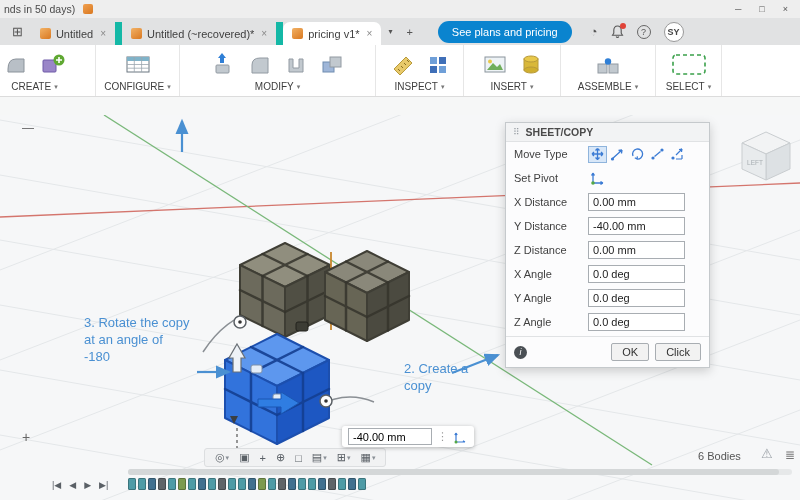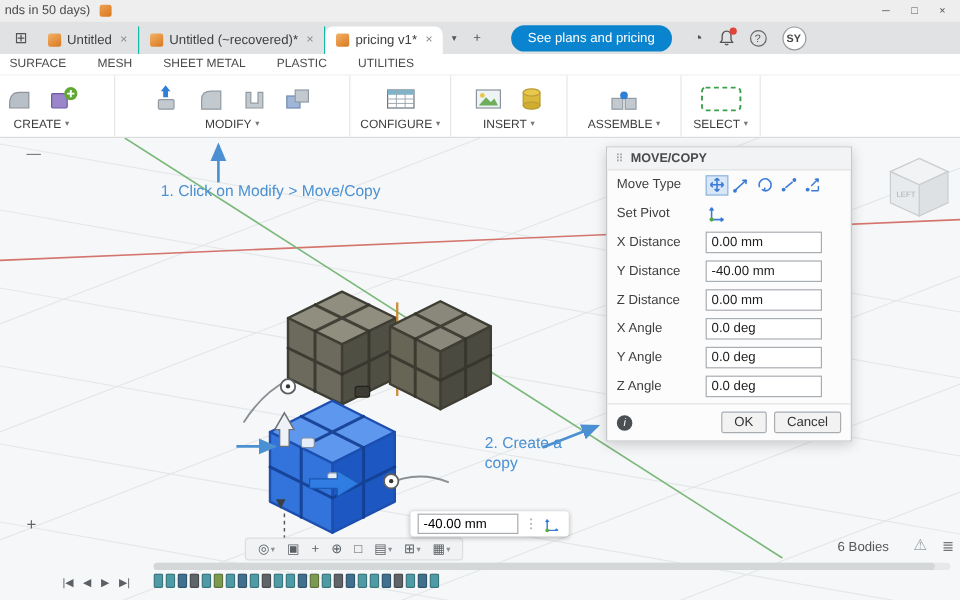"Untitled" .tab { border-right: 1px solid #14b8a6 -> 7px solid #14b8a6 }
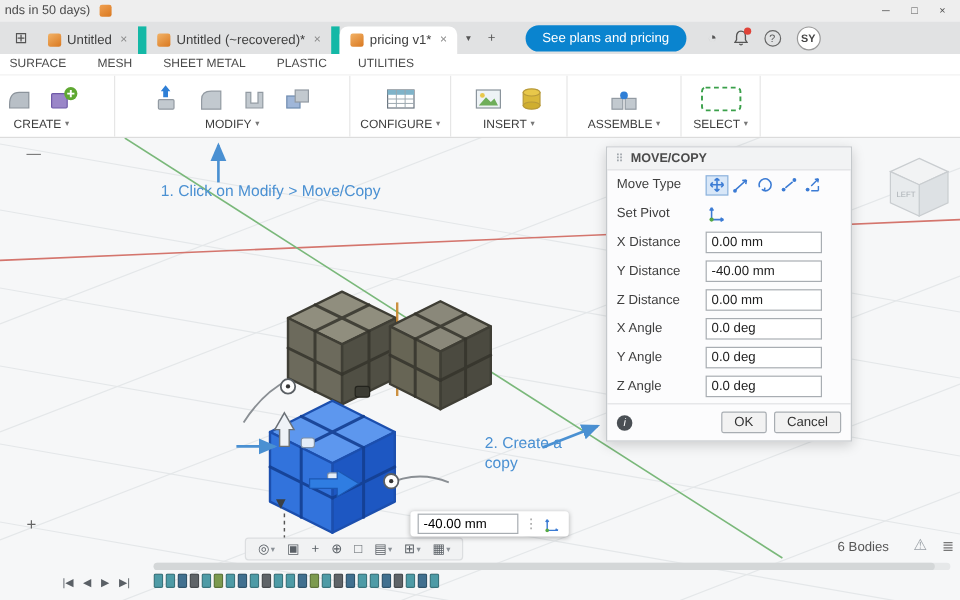"SURFACE" div.ribbon-tabs { html: <div> <span>SURFACE</span> <span>MESH</span> <span>SHEET METAL</span> <span>PLASTIC</span> <span>UTILITIES</span> </div> -> none }
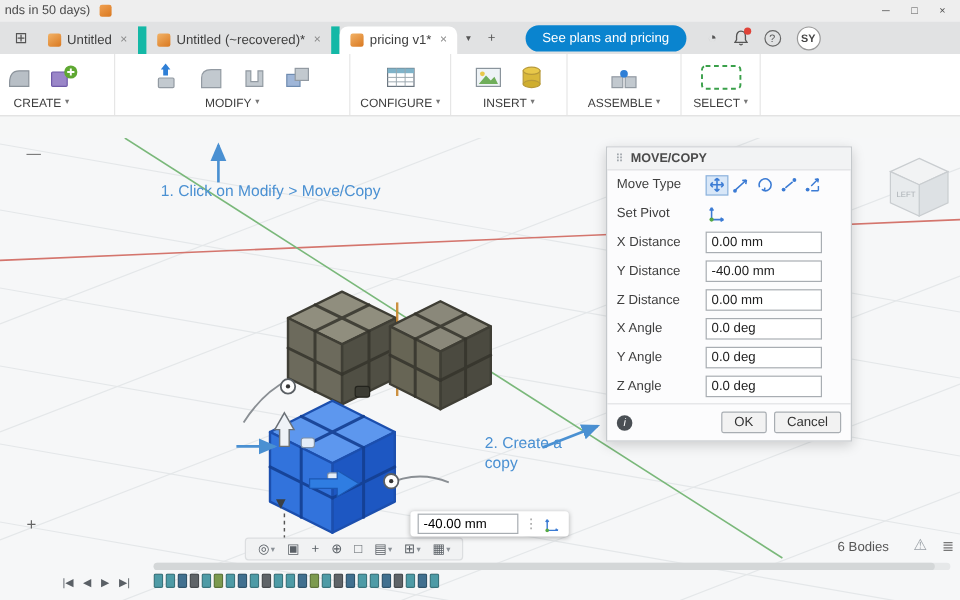"CREATE" .tlabel { align-items: flex-start -> center }
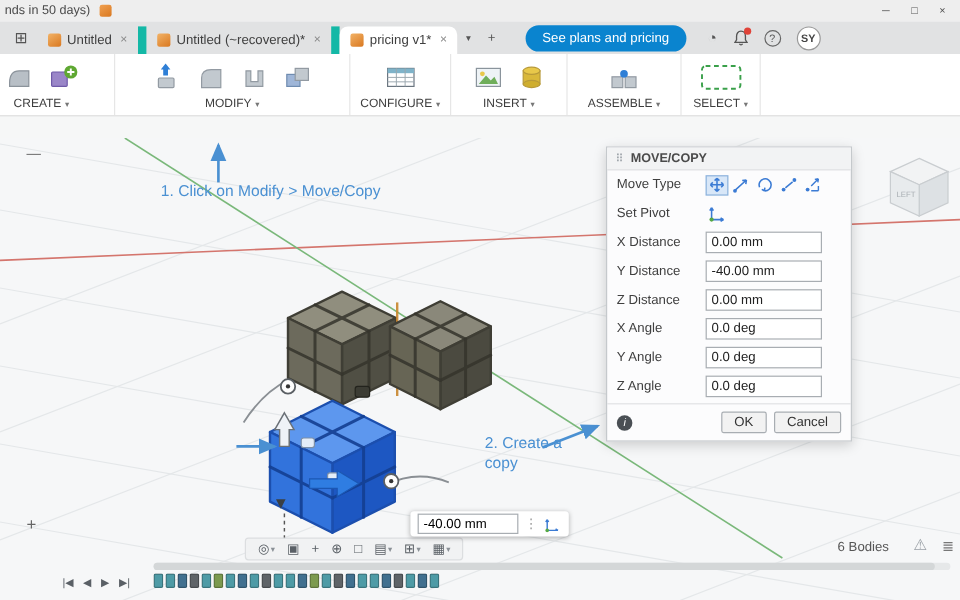"MODIFY" div.tgroup { order: before "CONFIGURE" -> after "CONFIGURE" }
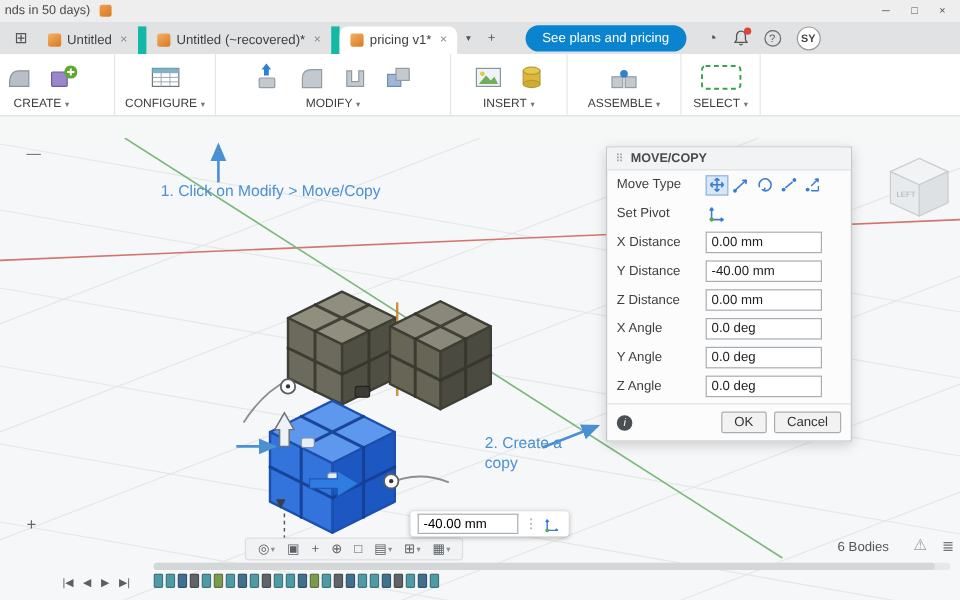"INSPECT" div.tgroup { html: none -> <div> <div> <svg> <path></path> <path></path> </svg> <svg> <rect></rect> <rect></rect> <rect></rect> <rect></rect> </svg> </div> <div> <span>INSPECT</span> <span>▾</span> </div> </div> }
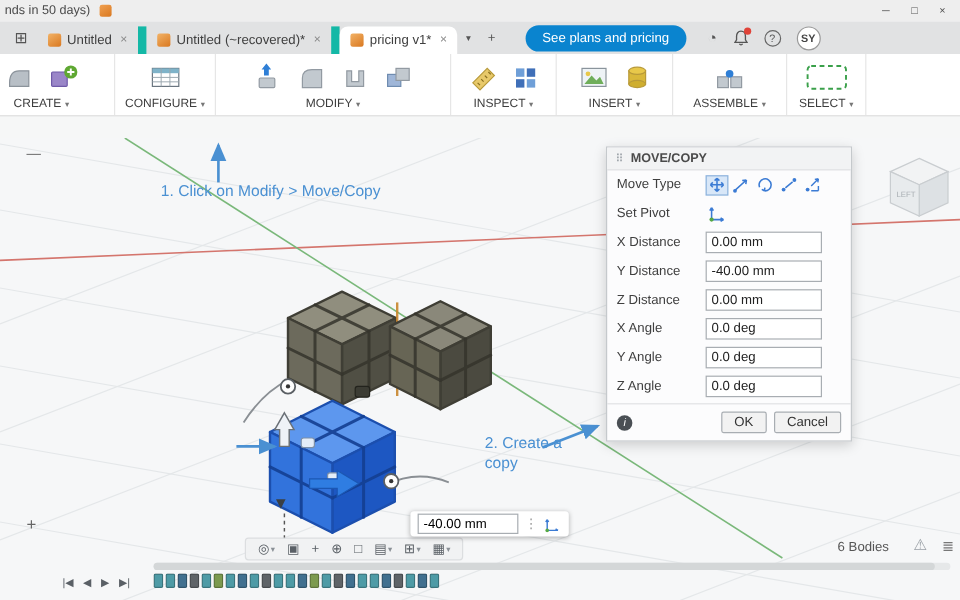"MOVE/COPY" span { text: MOVE/COPY -> SHEET/COPY }
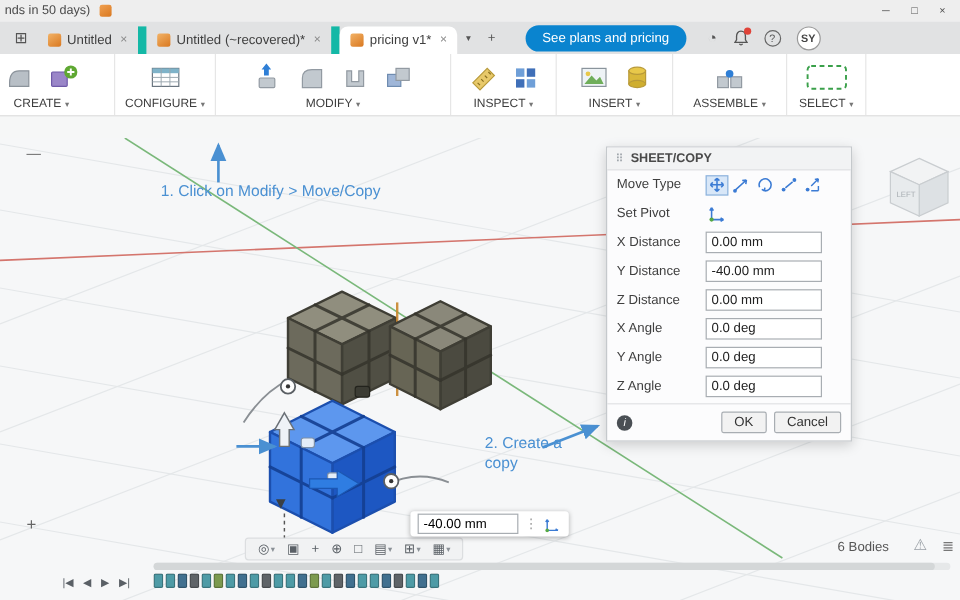"1. Click on Modify >" div.anno { html: <div>1. Click on Modify &gt; Move/Copy</div> -> none }
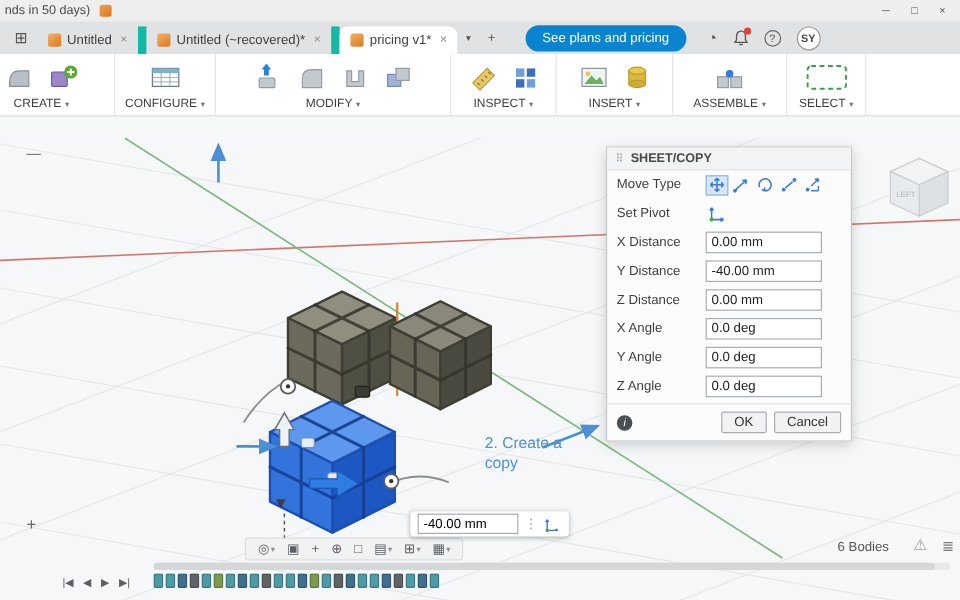"3. Rotate the copy" div.anno { html: none -> <div>3. Rotate the copy at an angle of -180</div> }
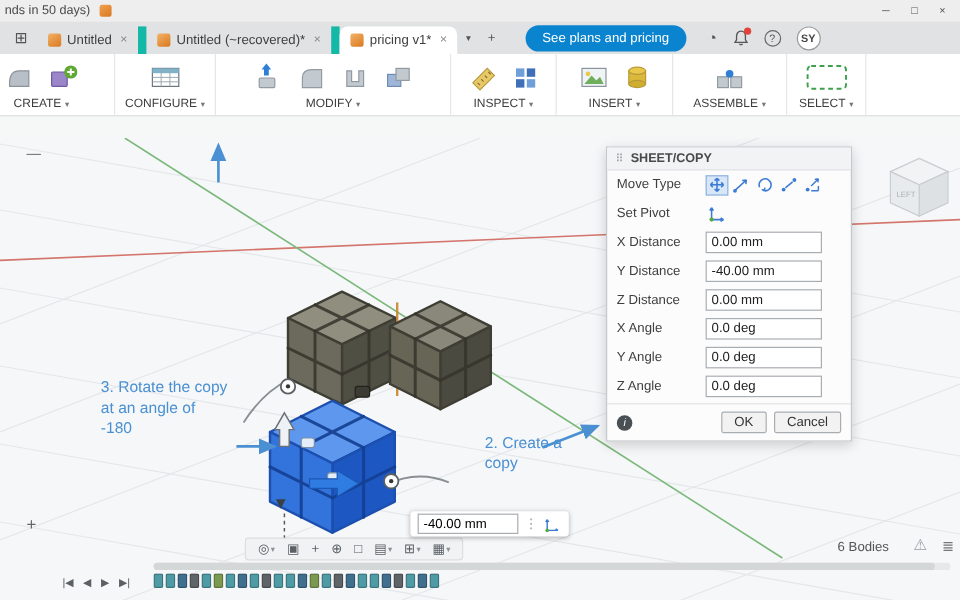"Cancel" button.btn { text: Cancel -> Click }
